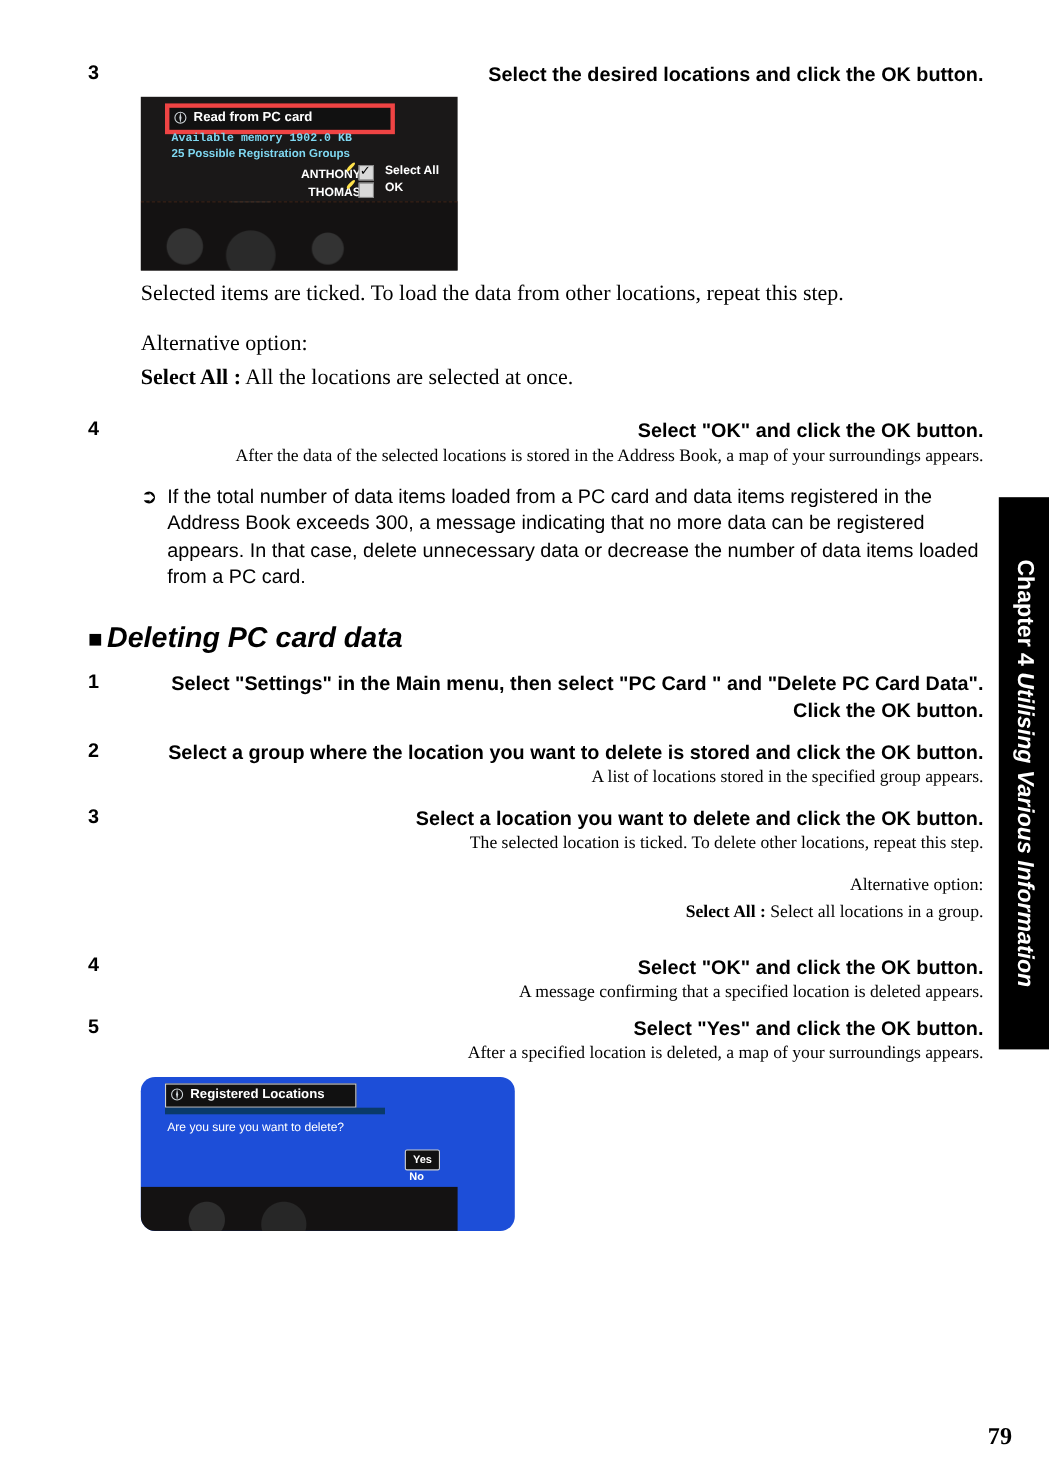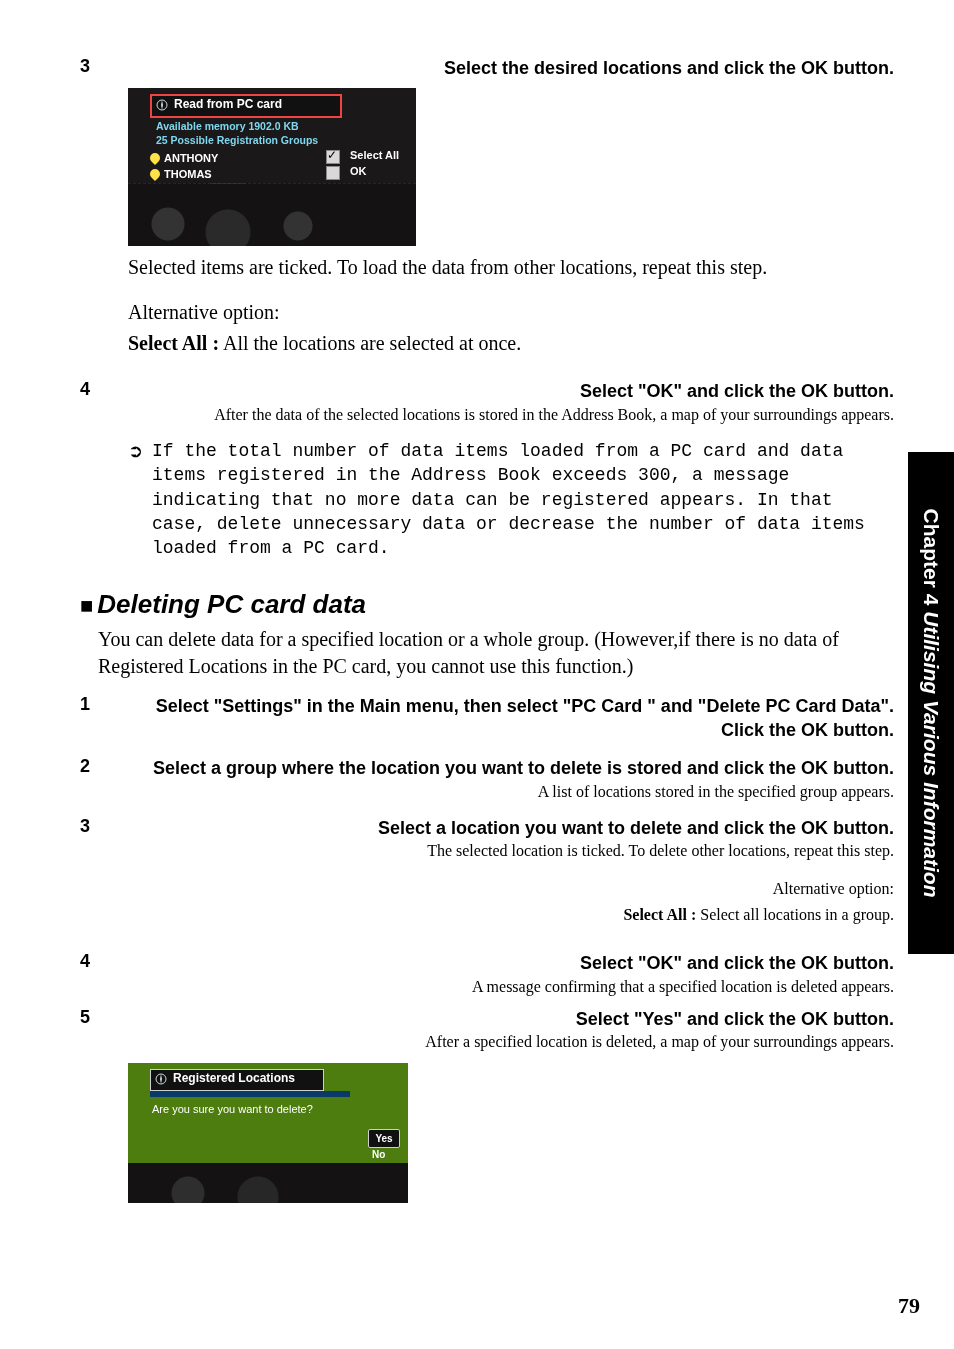"Read from PC card" .shot1-title { border: 2px solid #ef4444 -> 4px solid #ef4444; padding-left: none -> 13px }
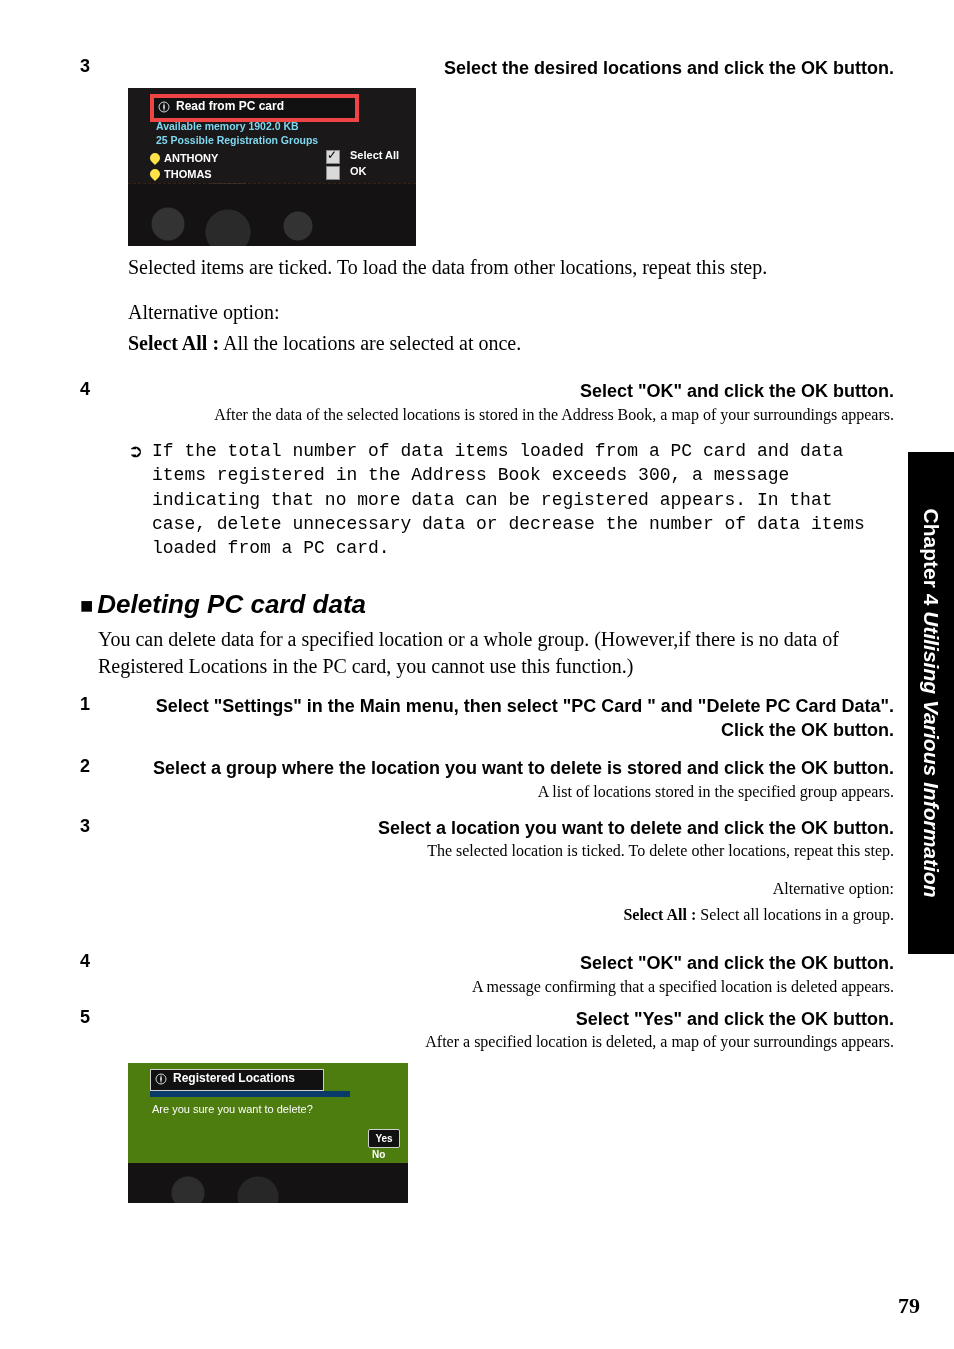"Available memory 1902.0 KB" .shot1-info1 { font-family: Liberation Sans, sans-serif -> Liberation Mono, monospace }
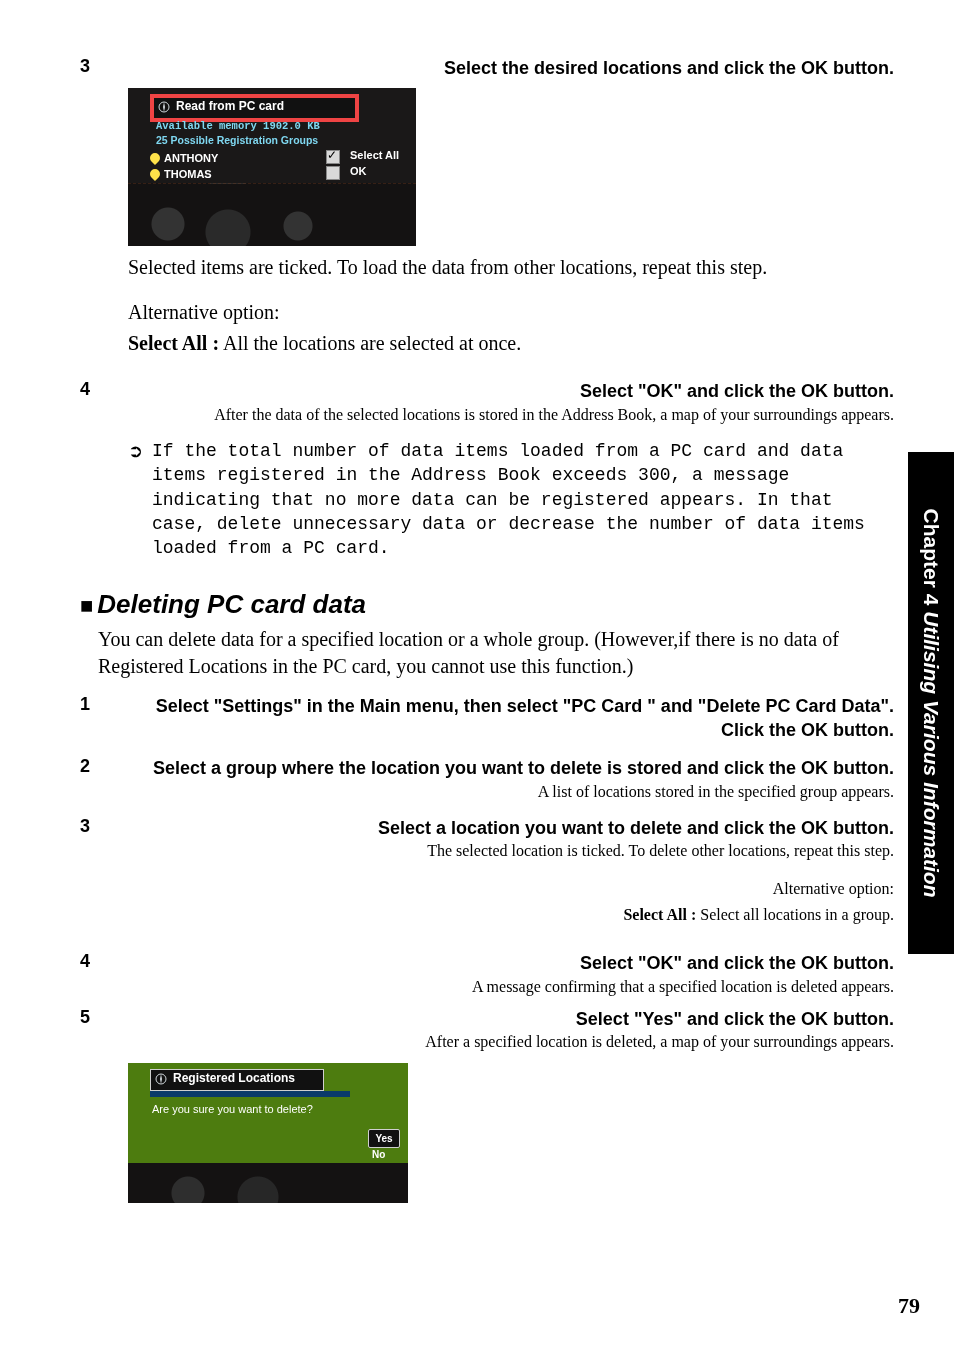"ANTHONY" .shot1-row { align-items: center -> flex-end; flex-direction: none -> column }
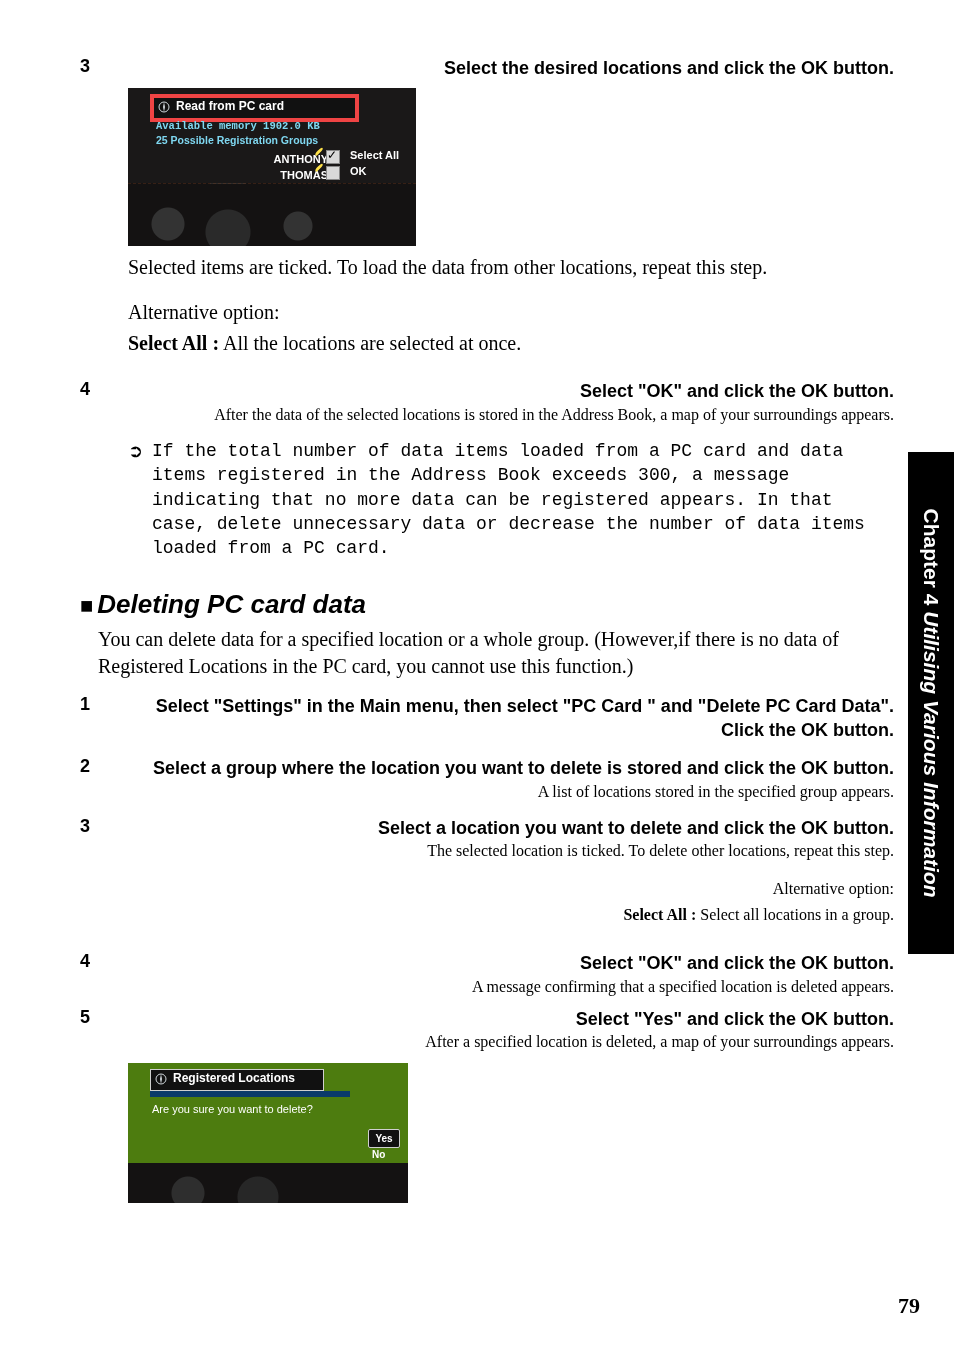"If the total number of" .note-text { font-family: Liberation Mono, monospace -> Liberation Sans, sans-serif }
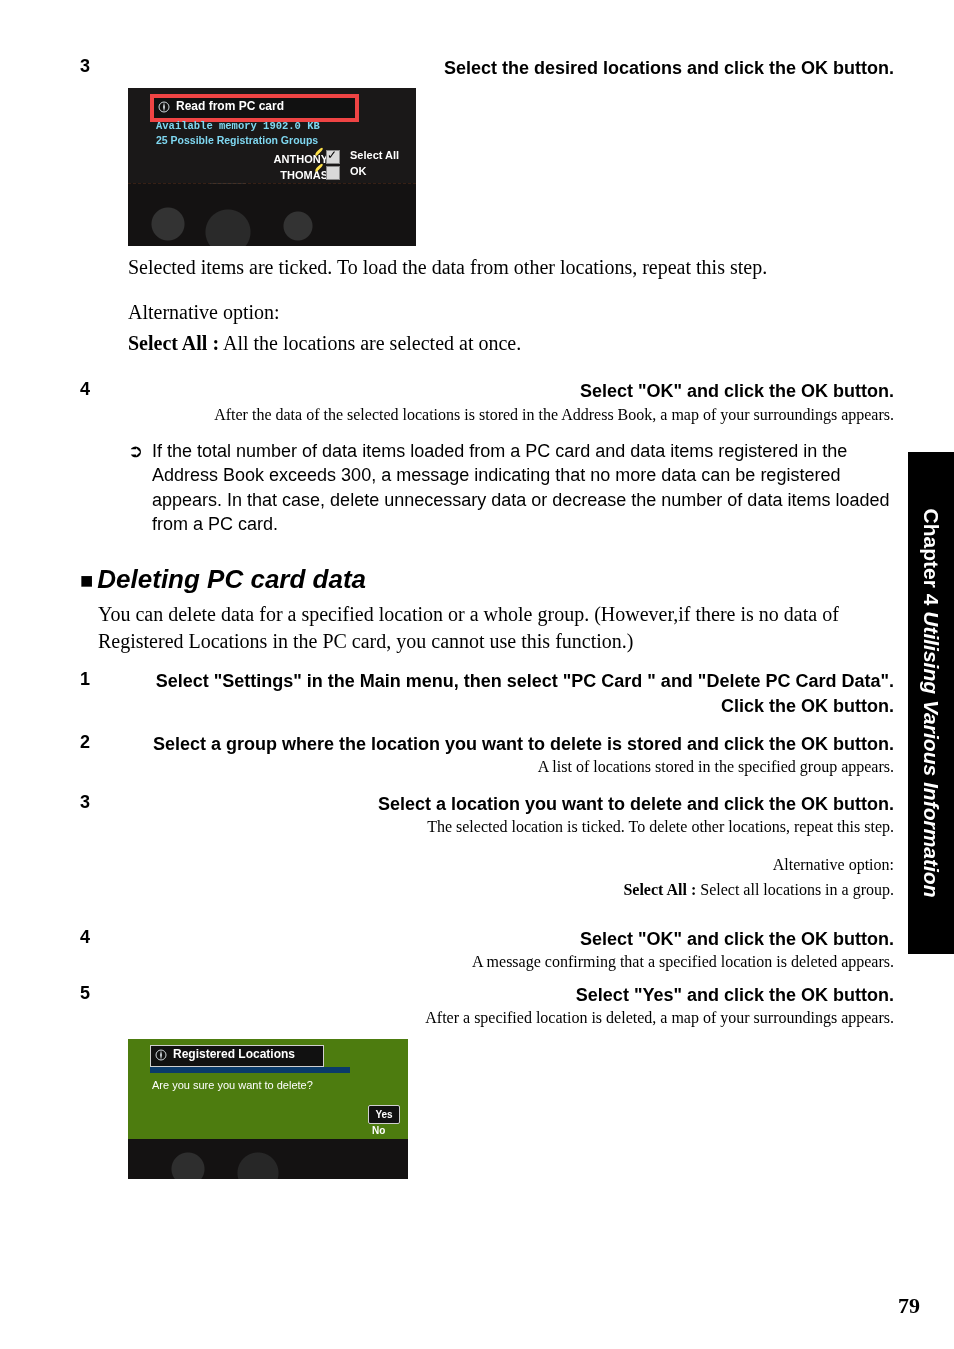"You can delete data for" div.sec-intro { html: <div>You can delete data for a specified location or a whole group. (However,if there is no data of Registered Locations in the PC card, you cannot use this function.)</div> -> none }
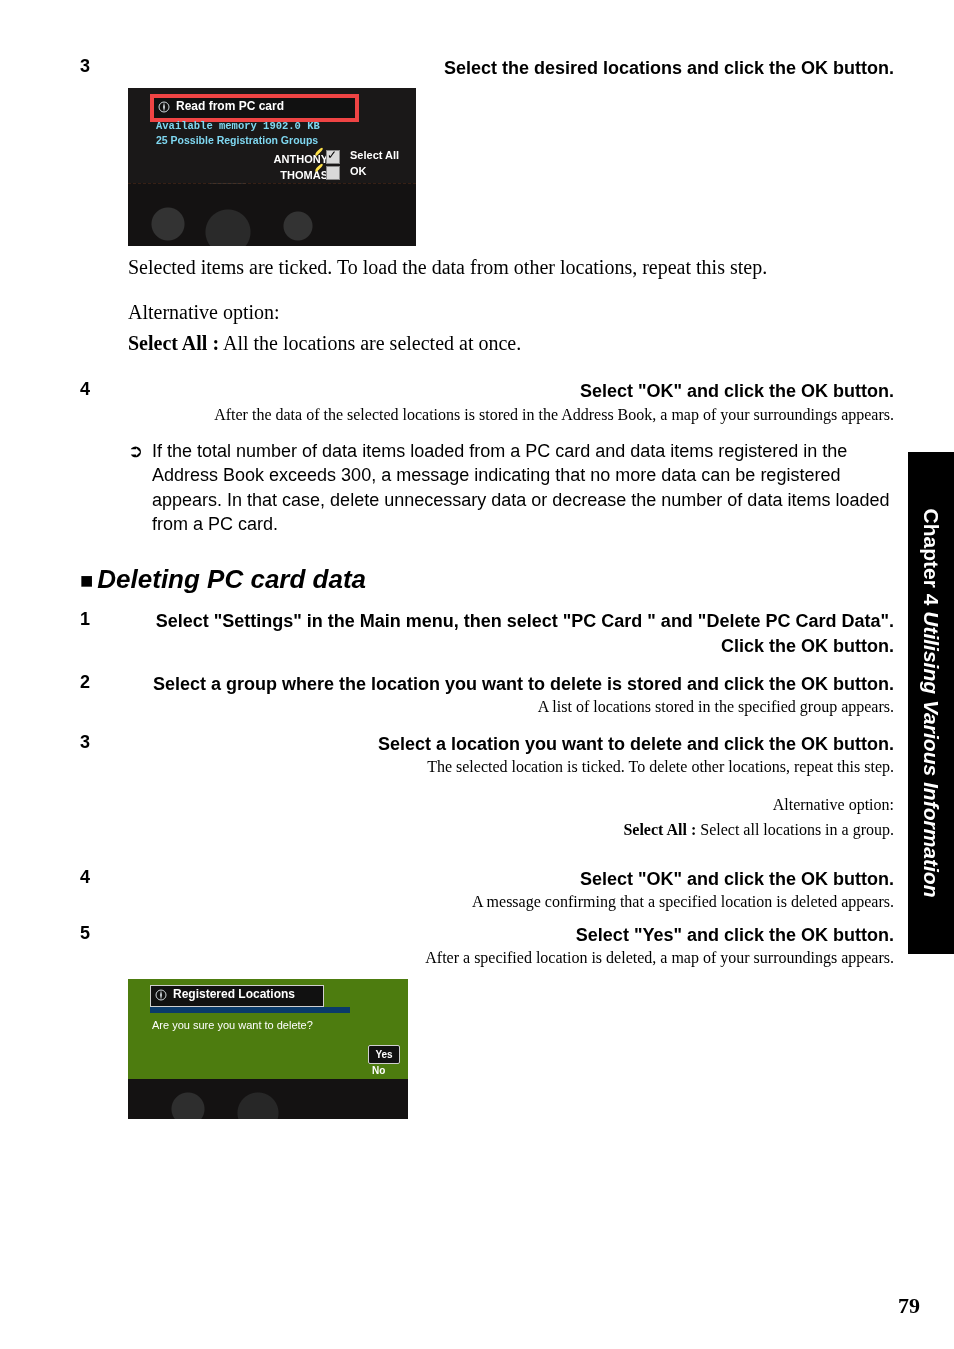"Registered Locations" .shot2 { background: #4d7c0f -> #1d4ed8; border-radius: none -> 13px; width: 280px -> 340px }
